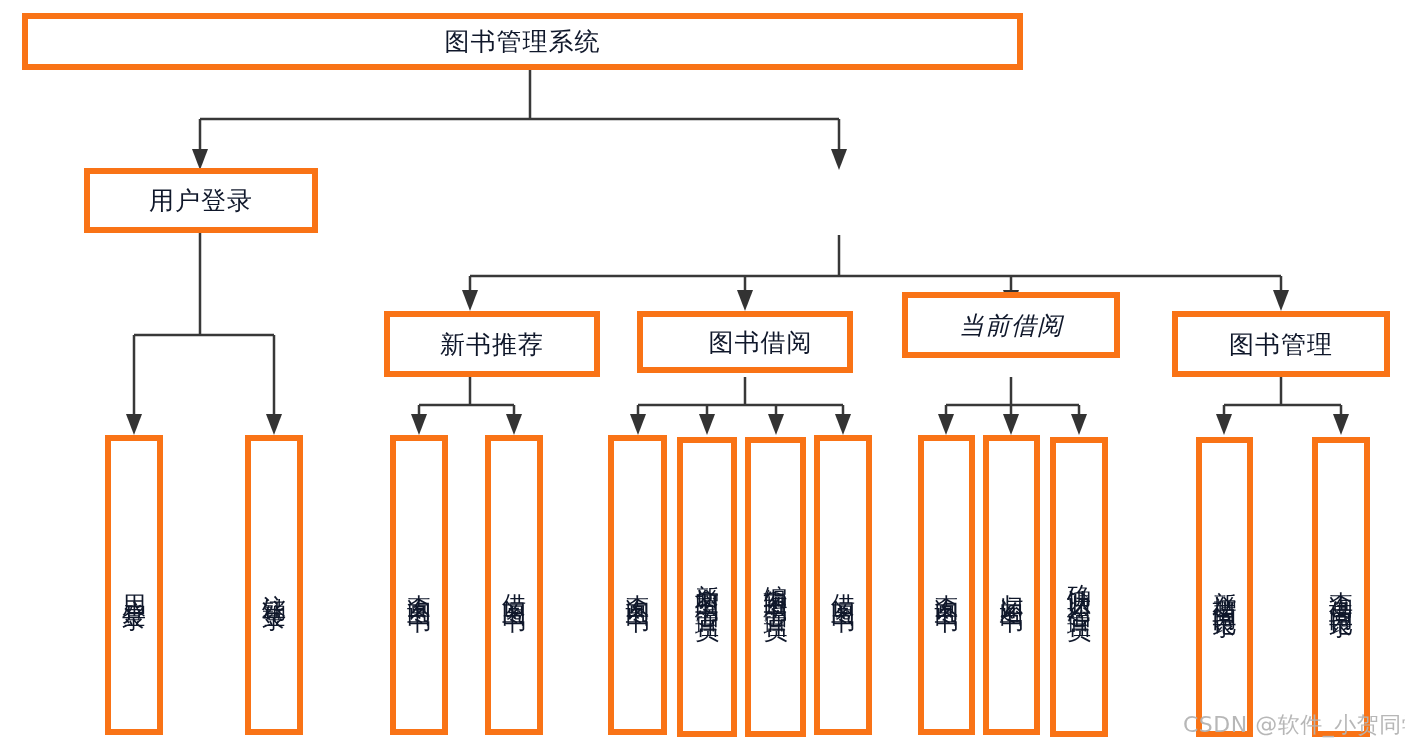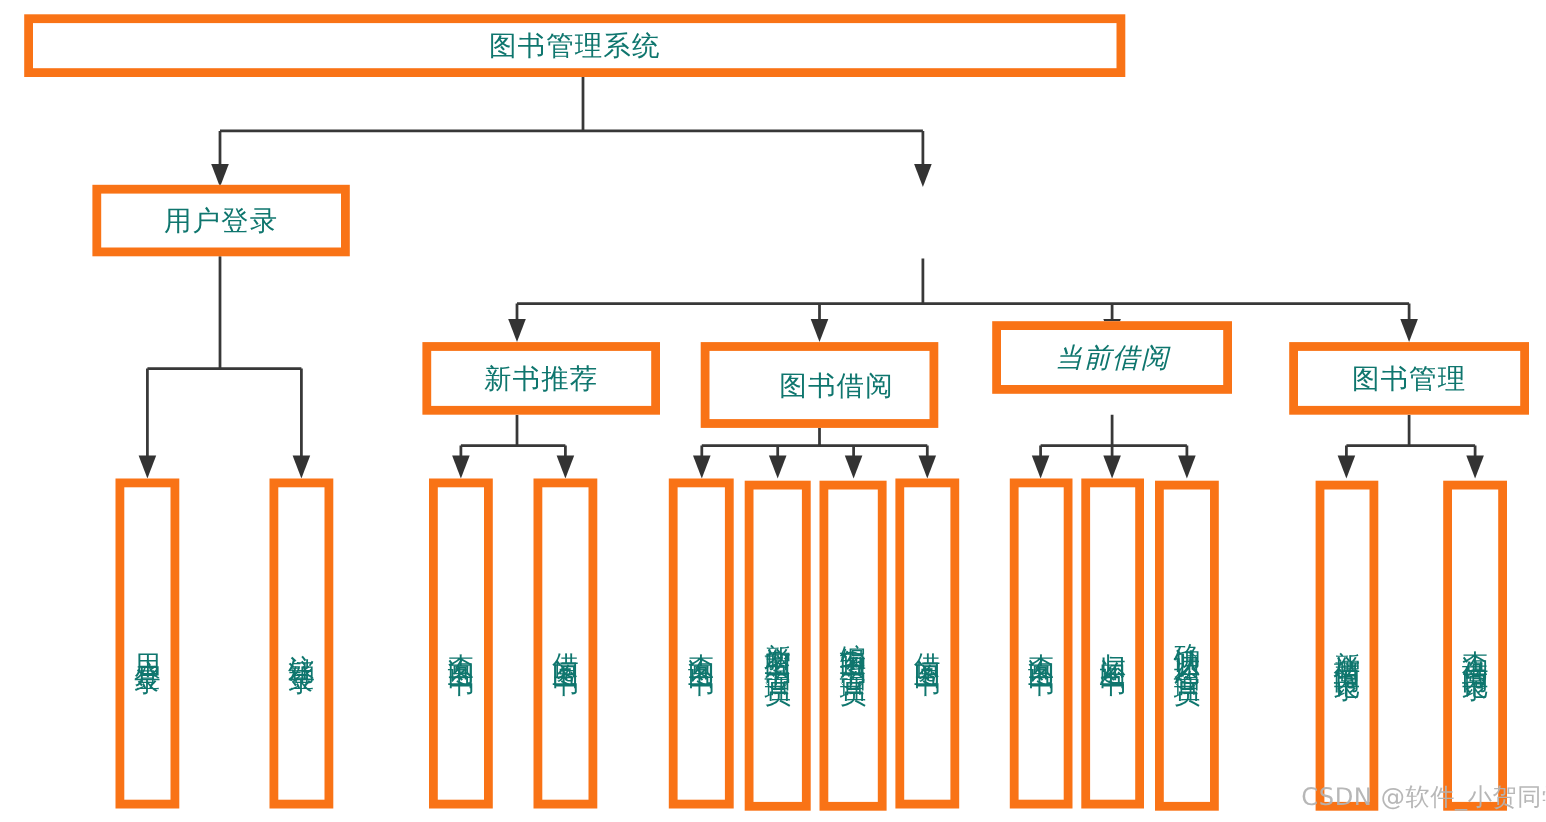"图书管理系统" .node { border: 8px solid #f97316 -> 6px solid #f97316; color: #0f766e -> #0f172a }
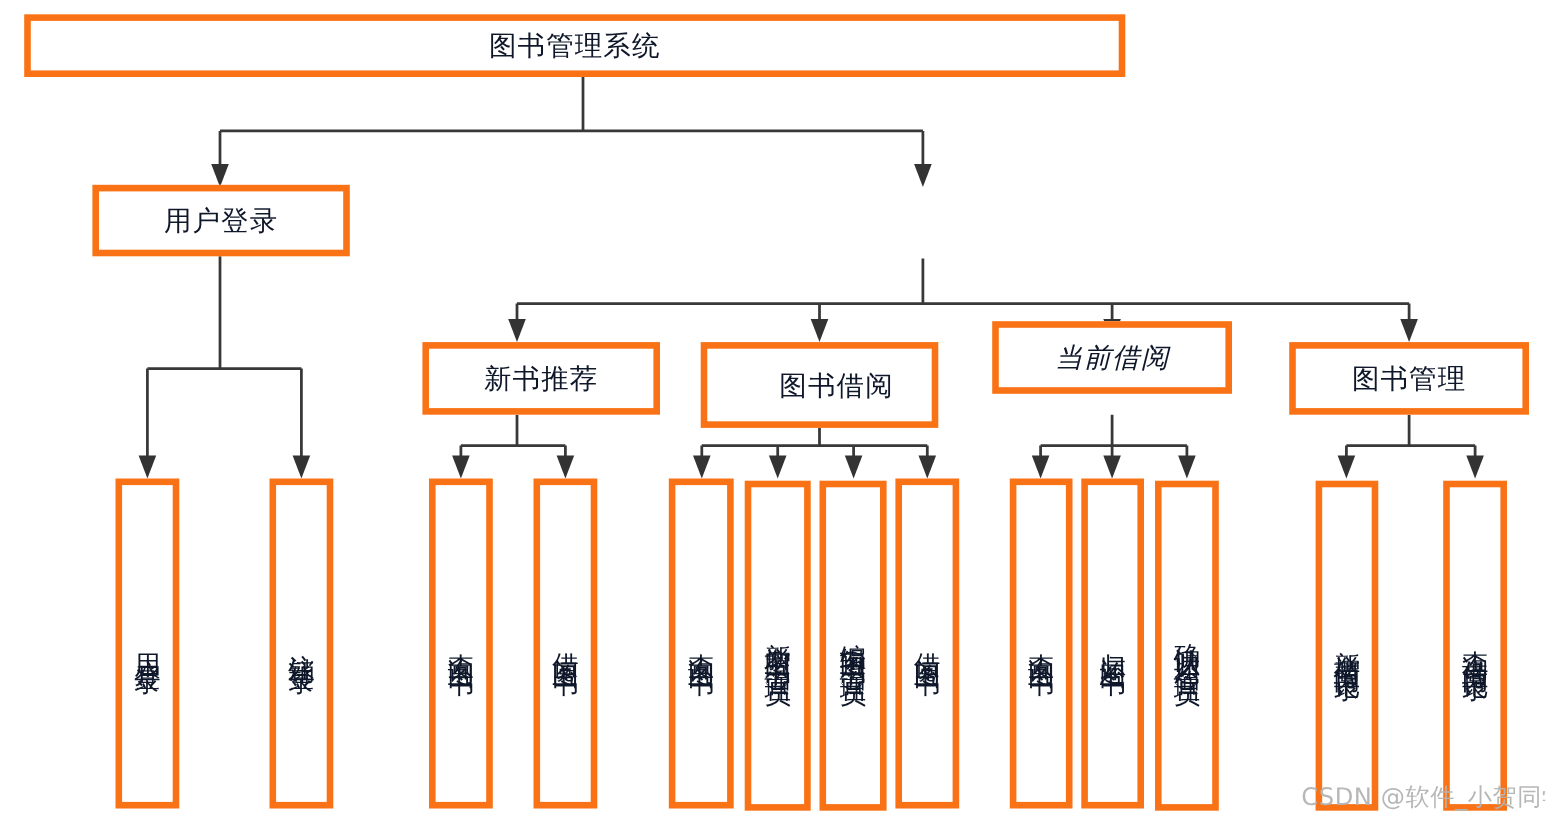"图书借阅" div.node { height: 78px -> 62px }
